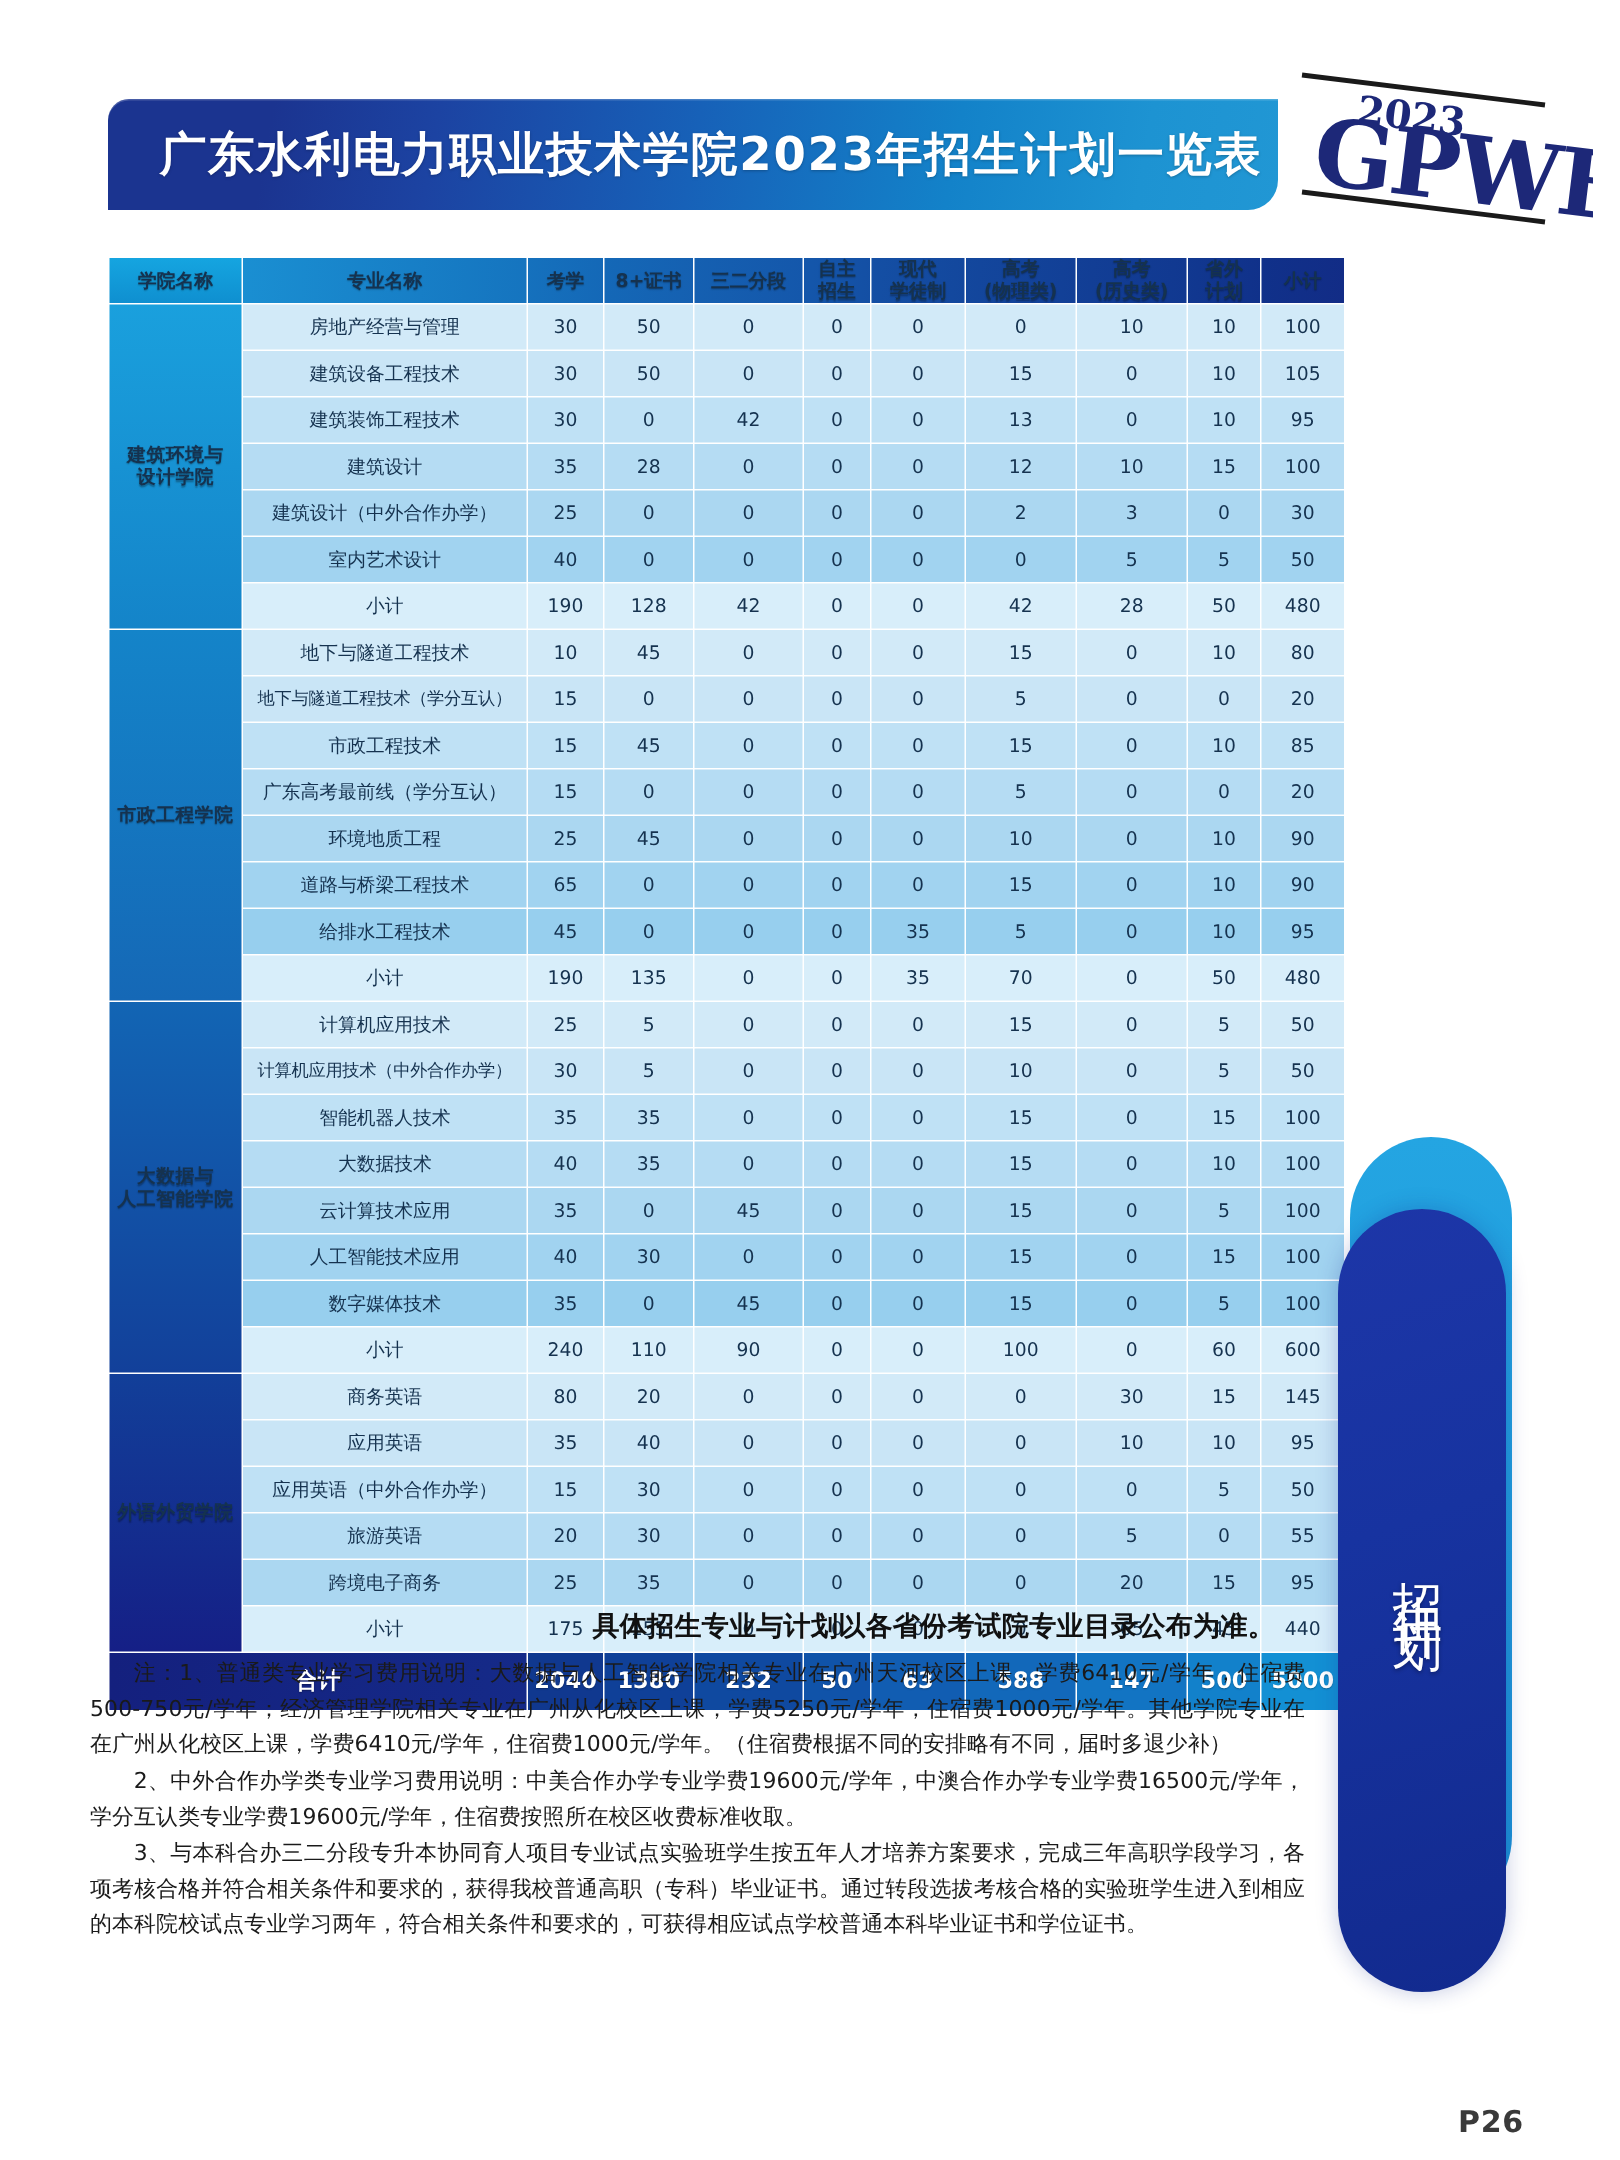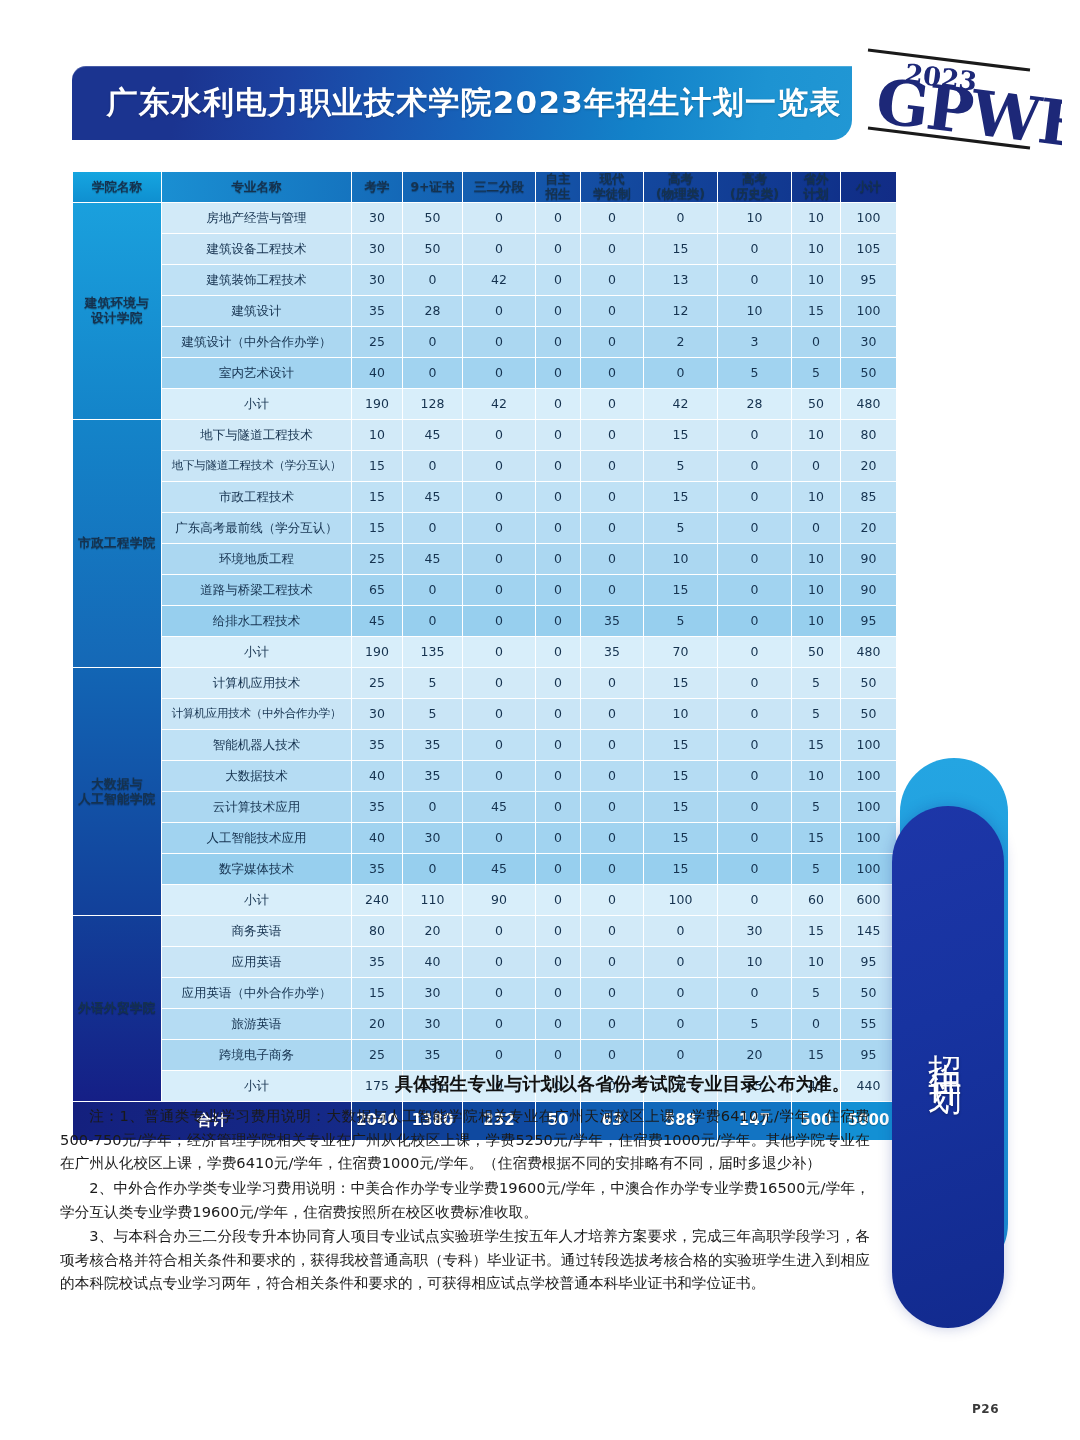"9+证书" div { text: 9+ -> 8+ }
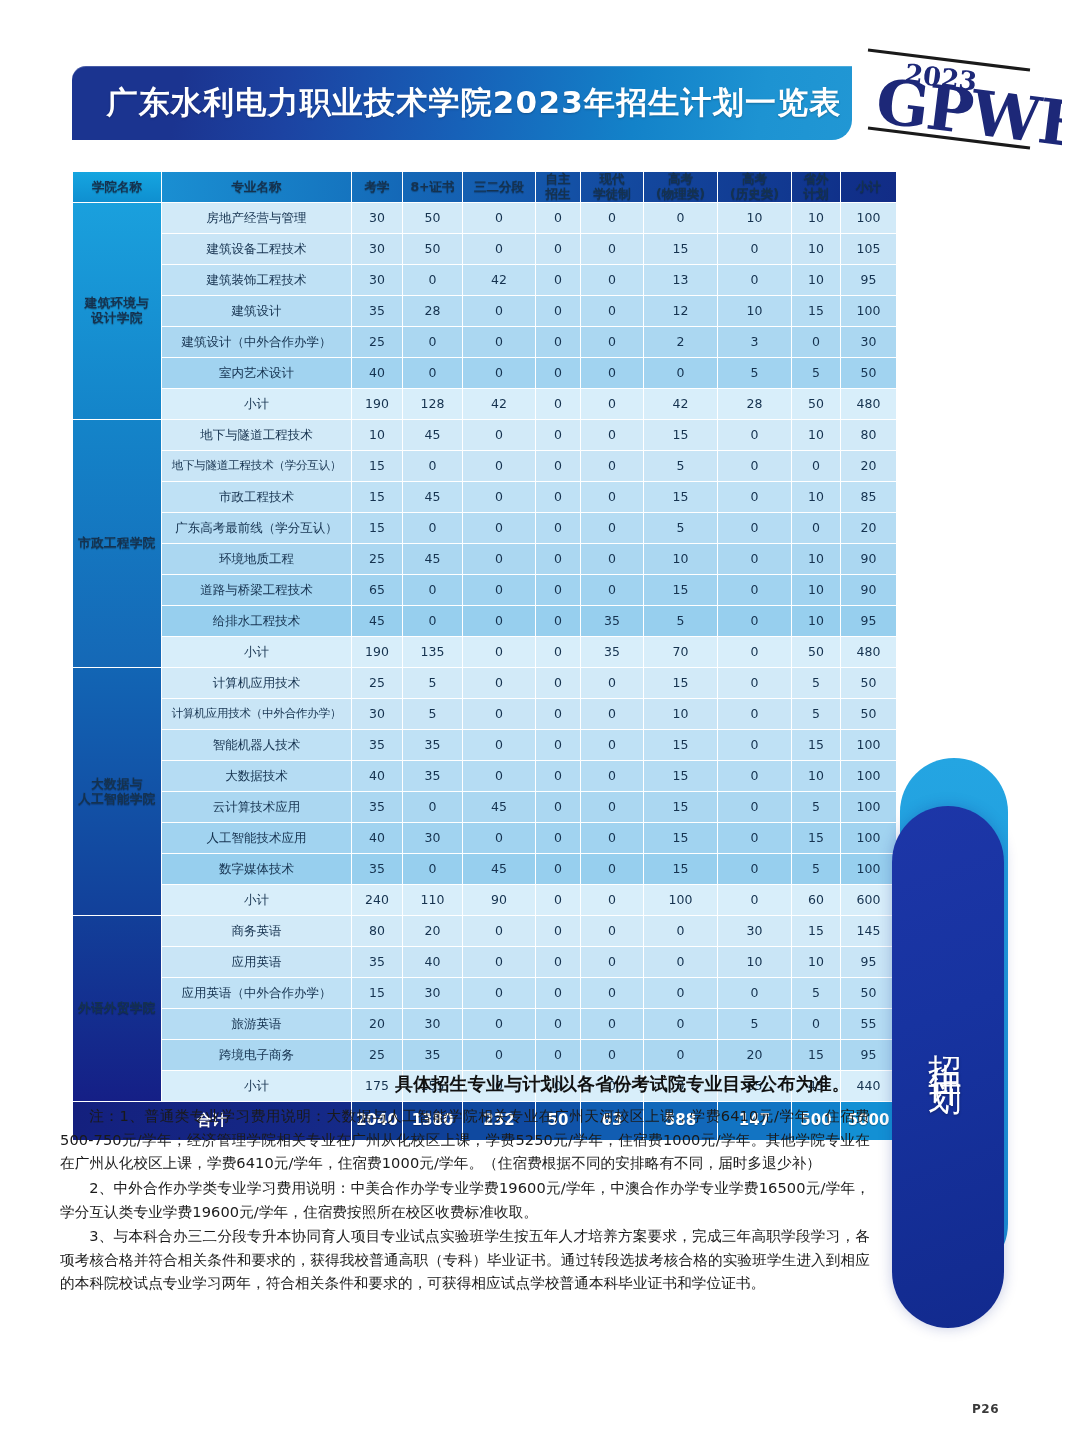"P26" .pagenum { font-size: 12px -> 20px }
